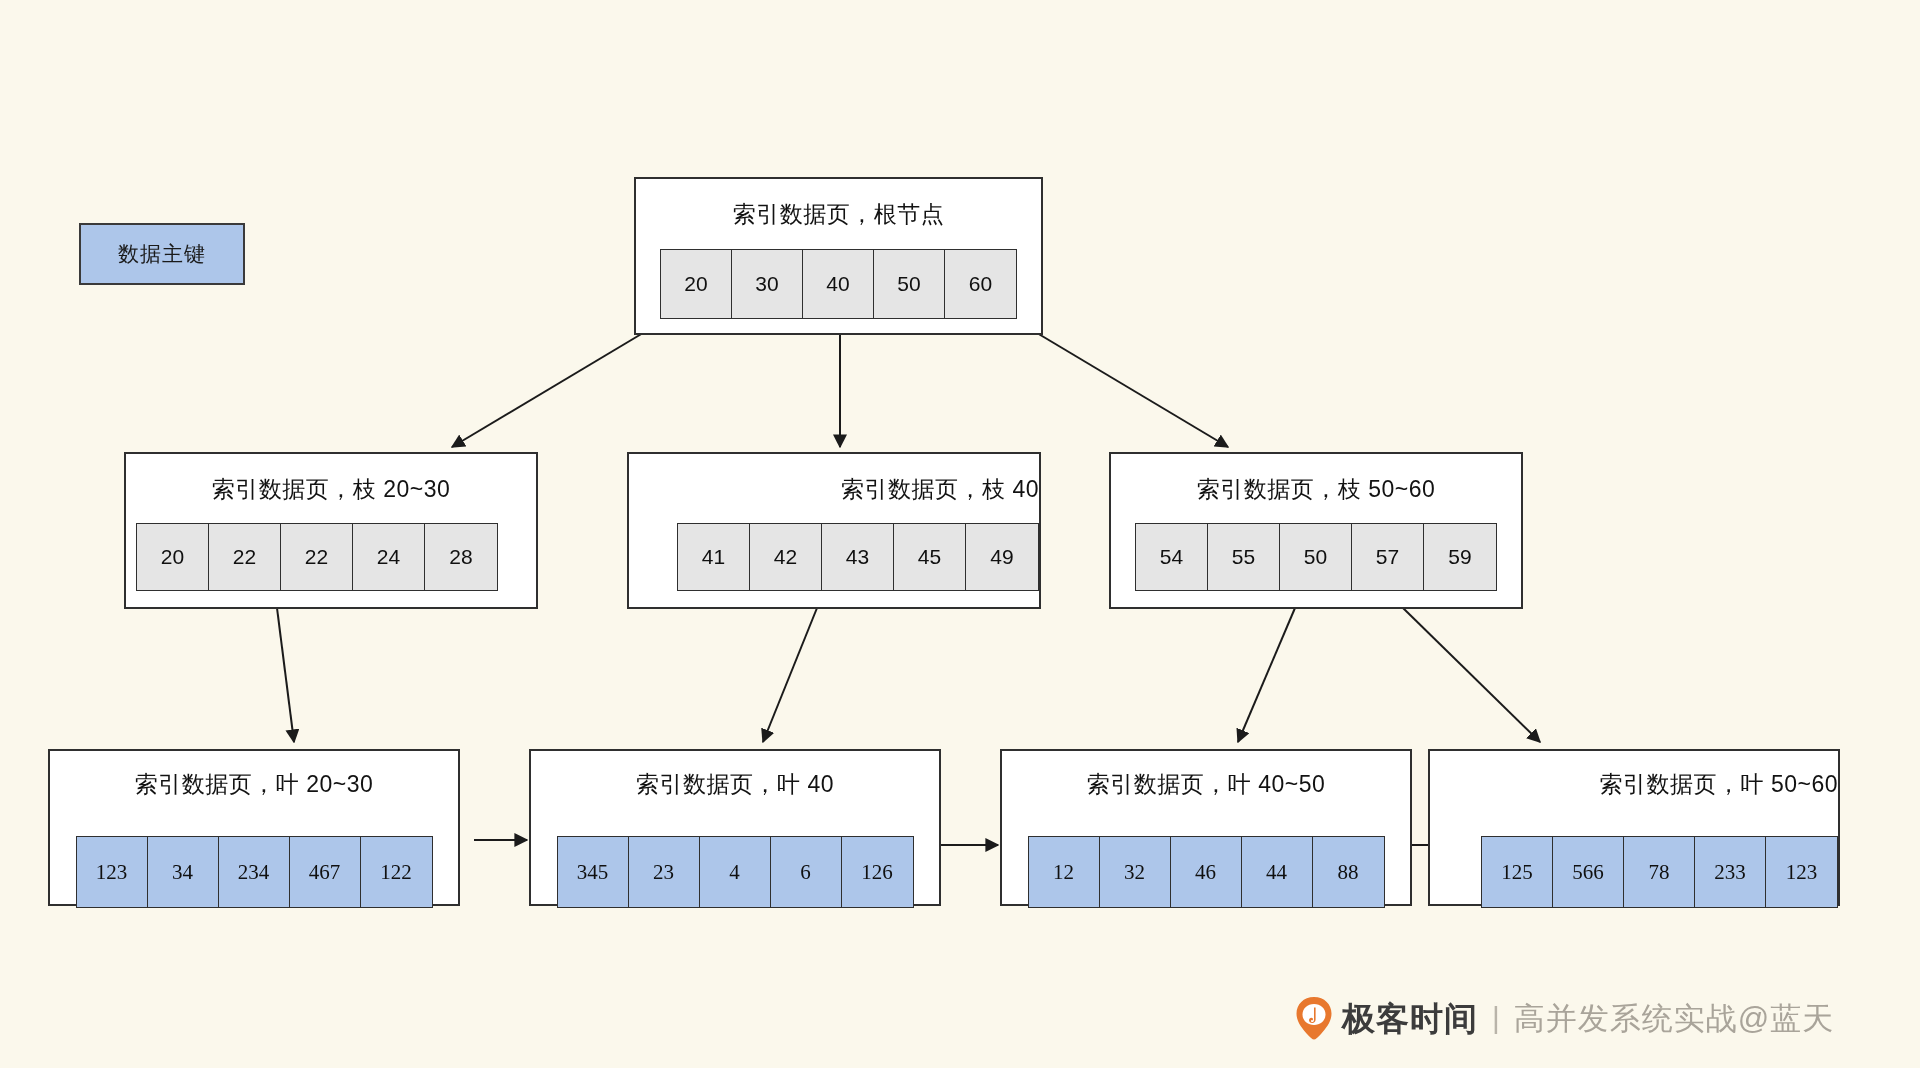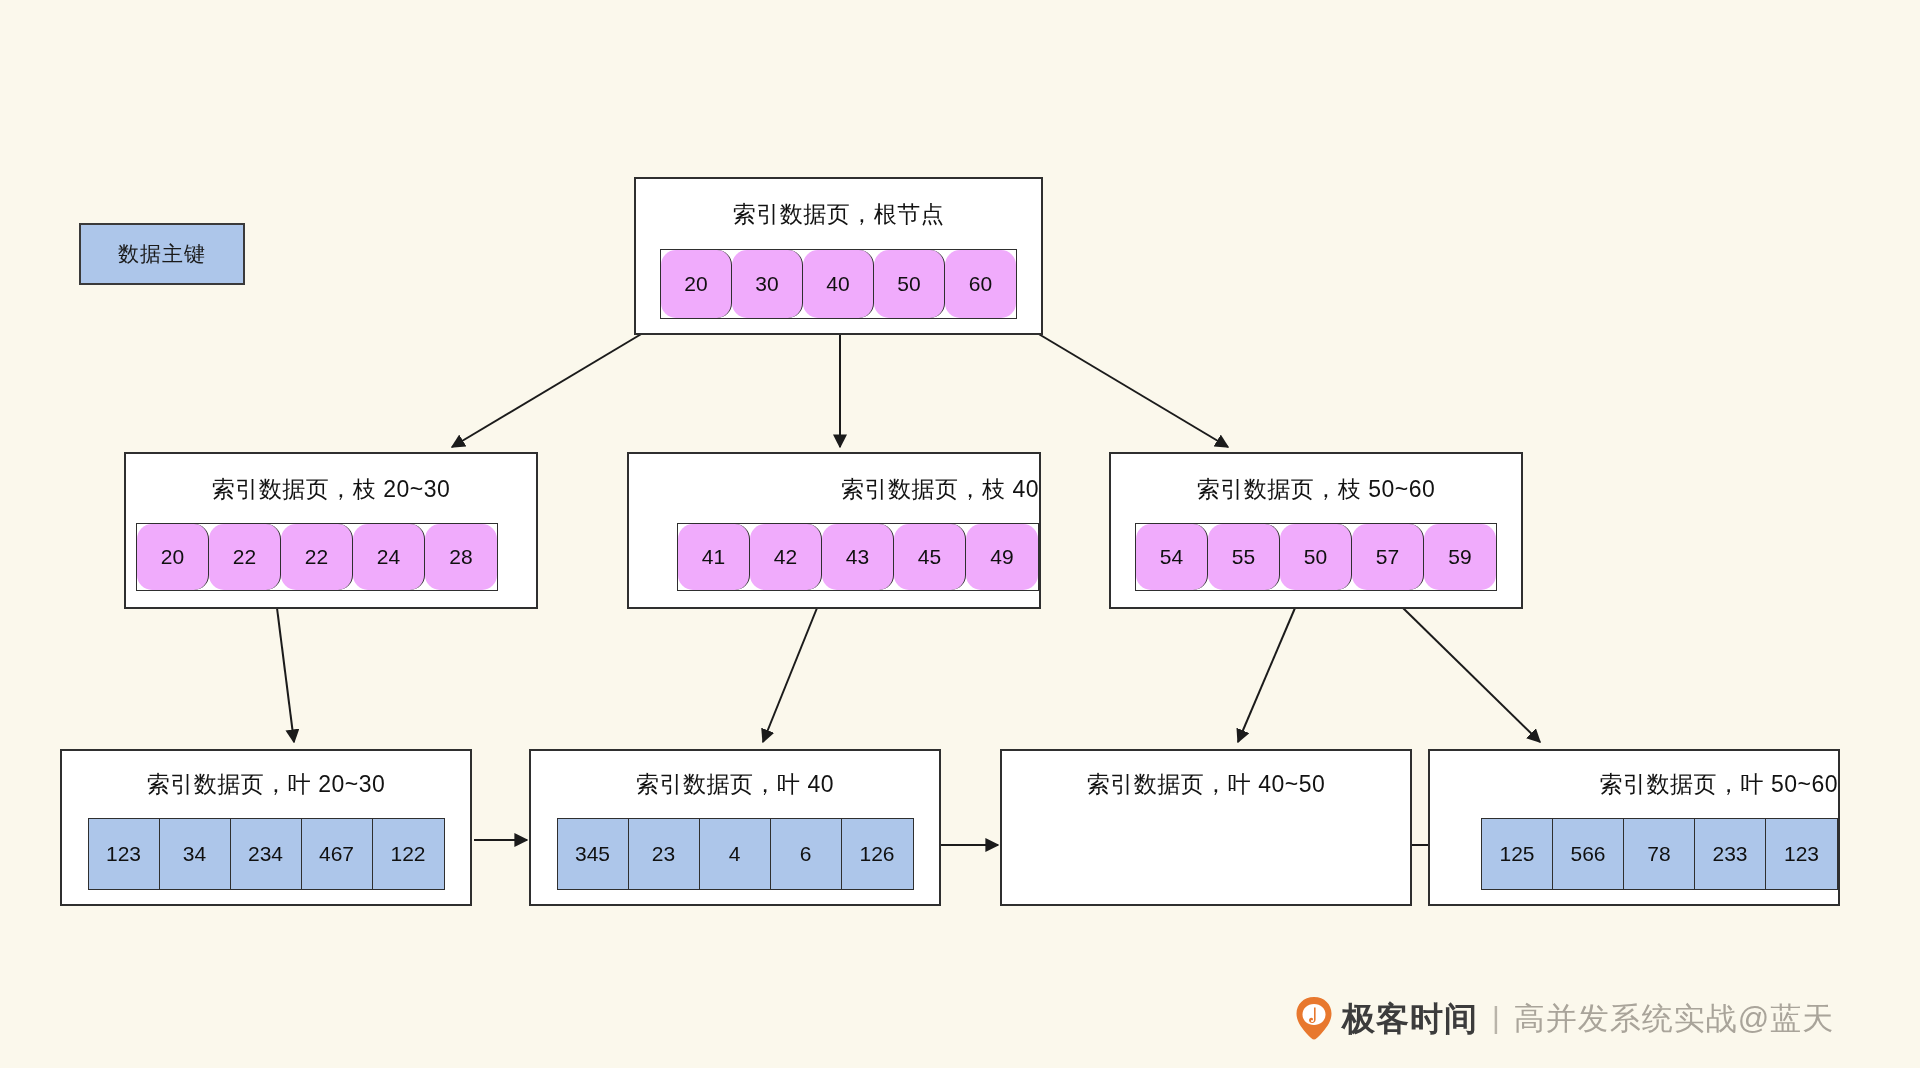"20" .cells.idx .cell { background: #f0abfc -> #e5e5e5; border-radius: 15px -> none }
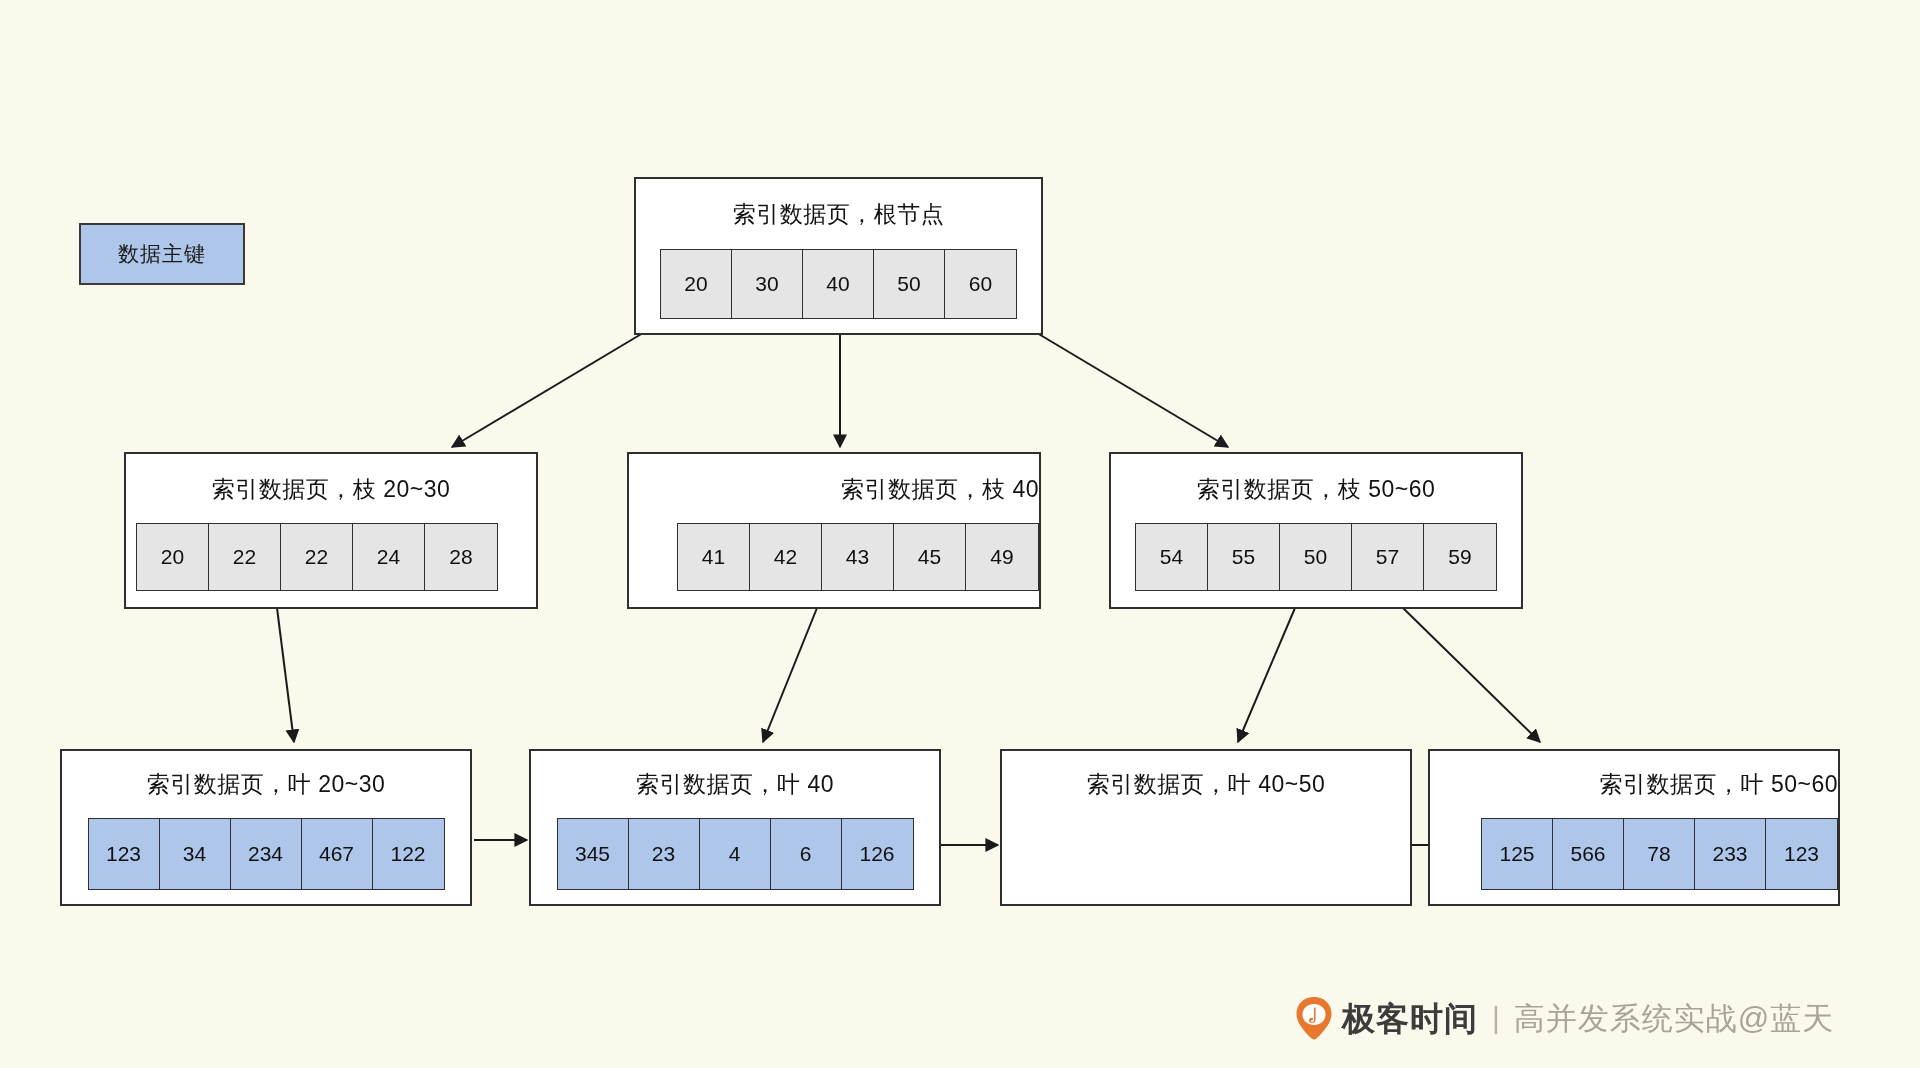"索引数据页，叶 20~30" .leaf-1 { left: 60px -> 48px }
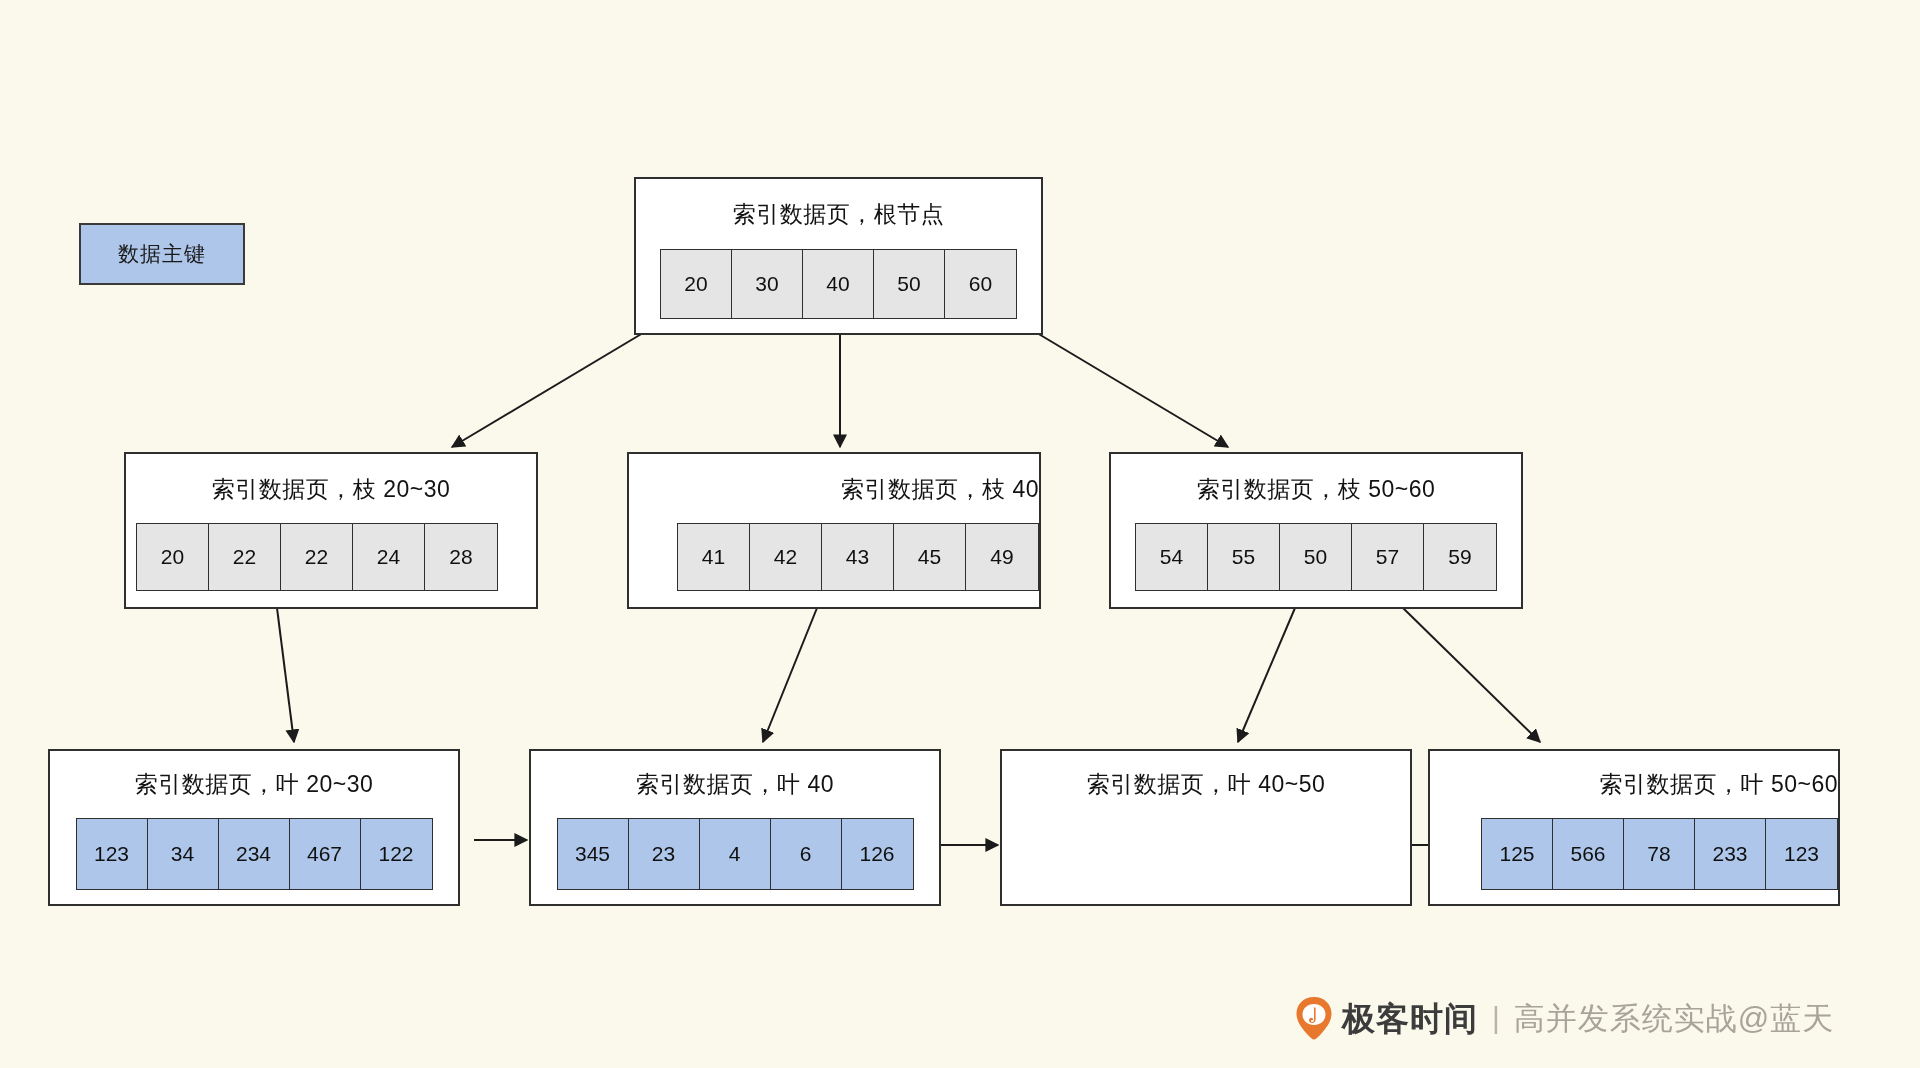"123" .node-leaf .cells { font-family: none -> Liberation Serif, serif; margin-top: 18px -> 36px }
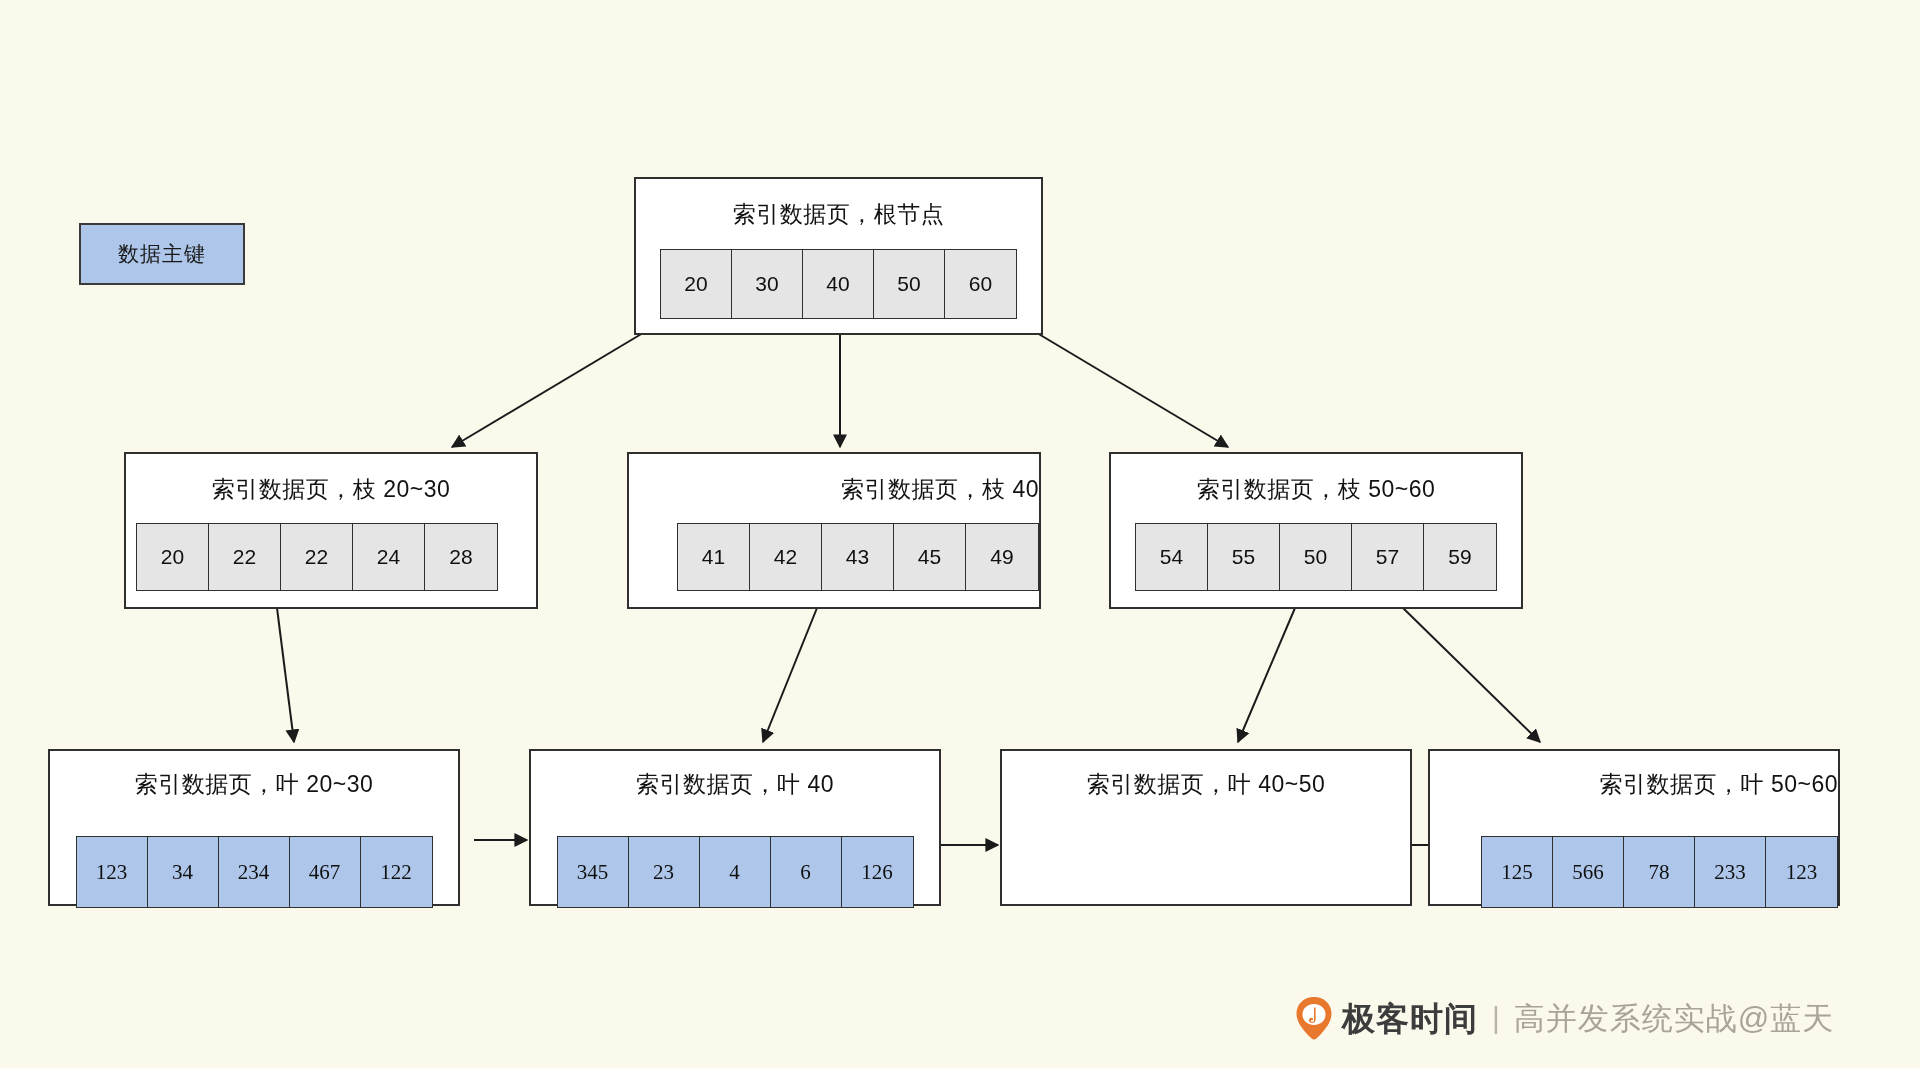"12" div.cells { html: none -> <div> <div>12</div> <div>32</div> <div>46</div> <div>44</div> <div>88</div> </div> }
